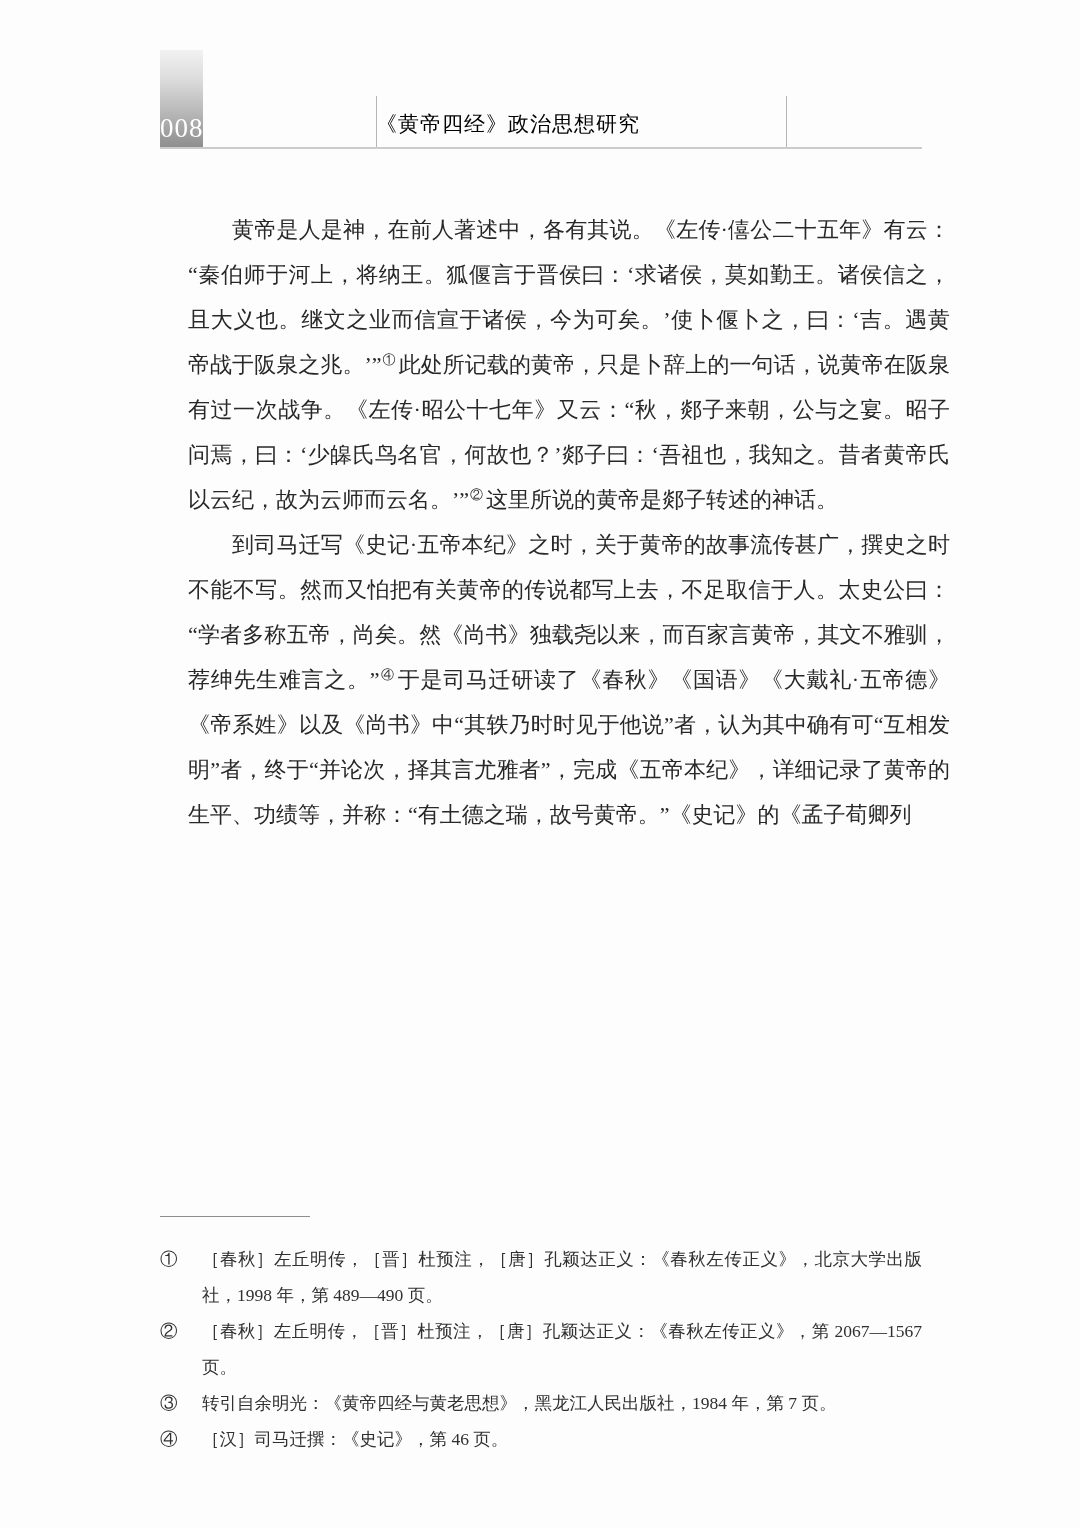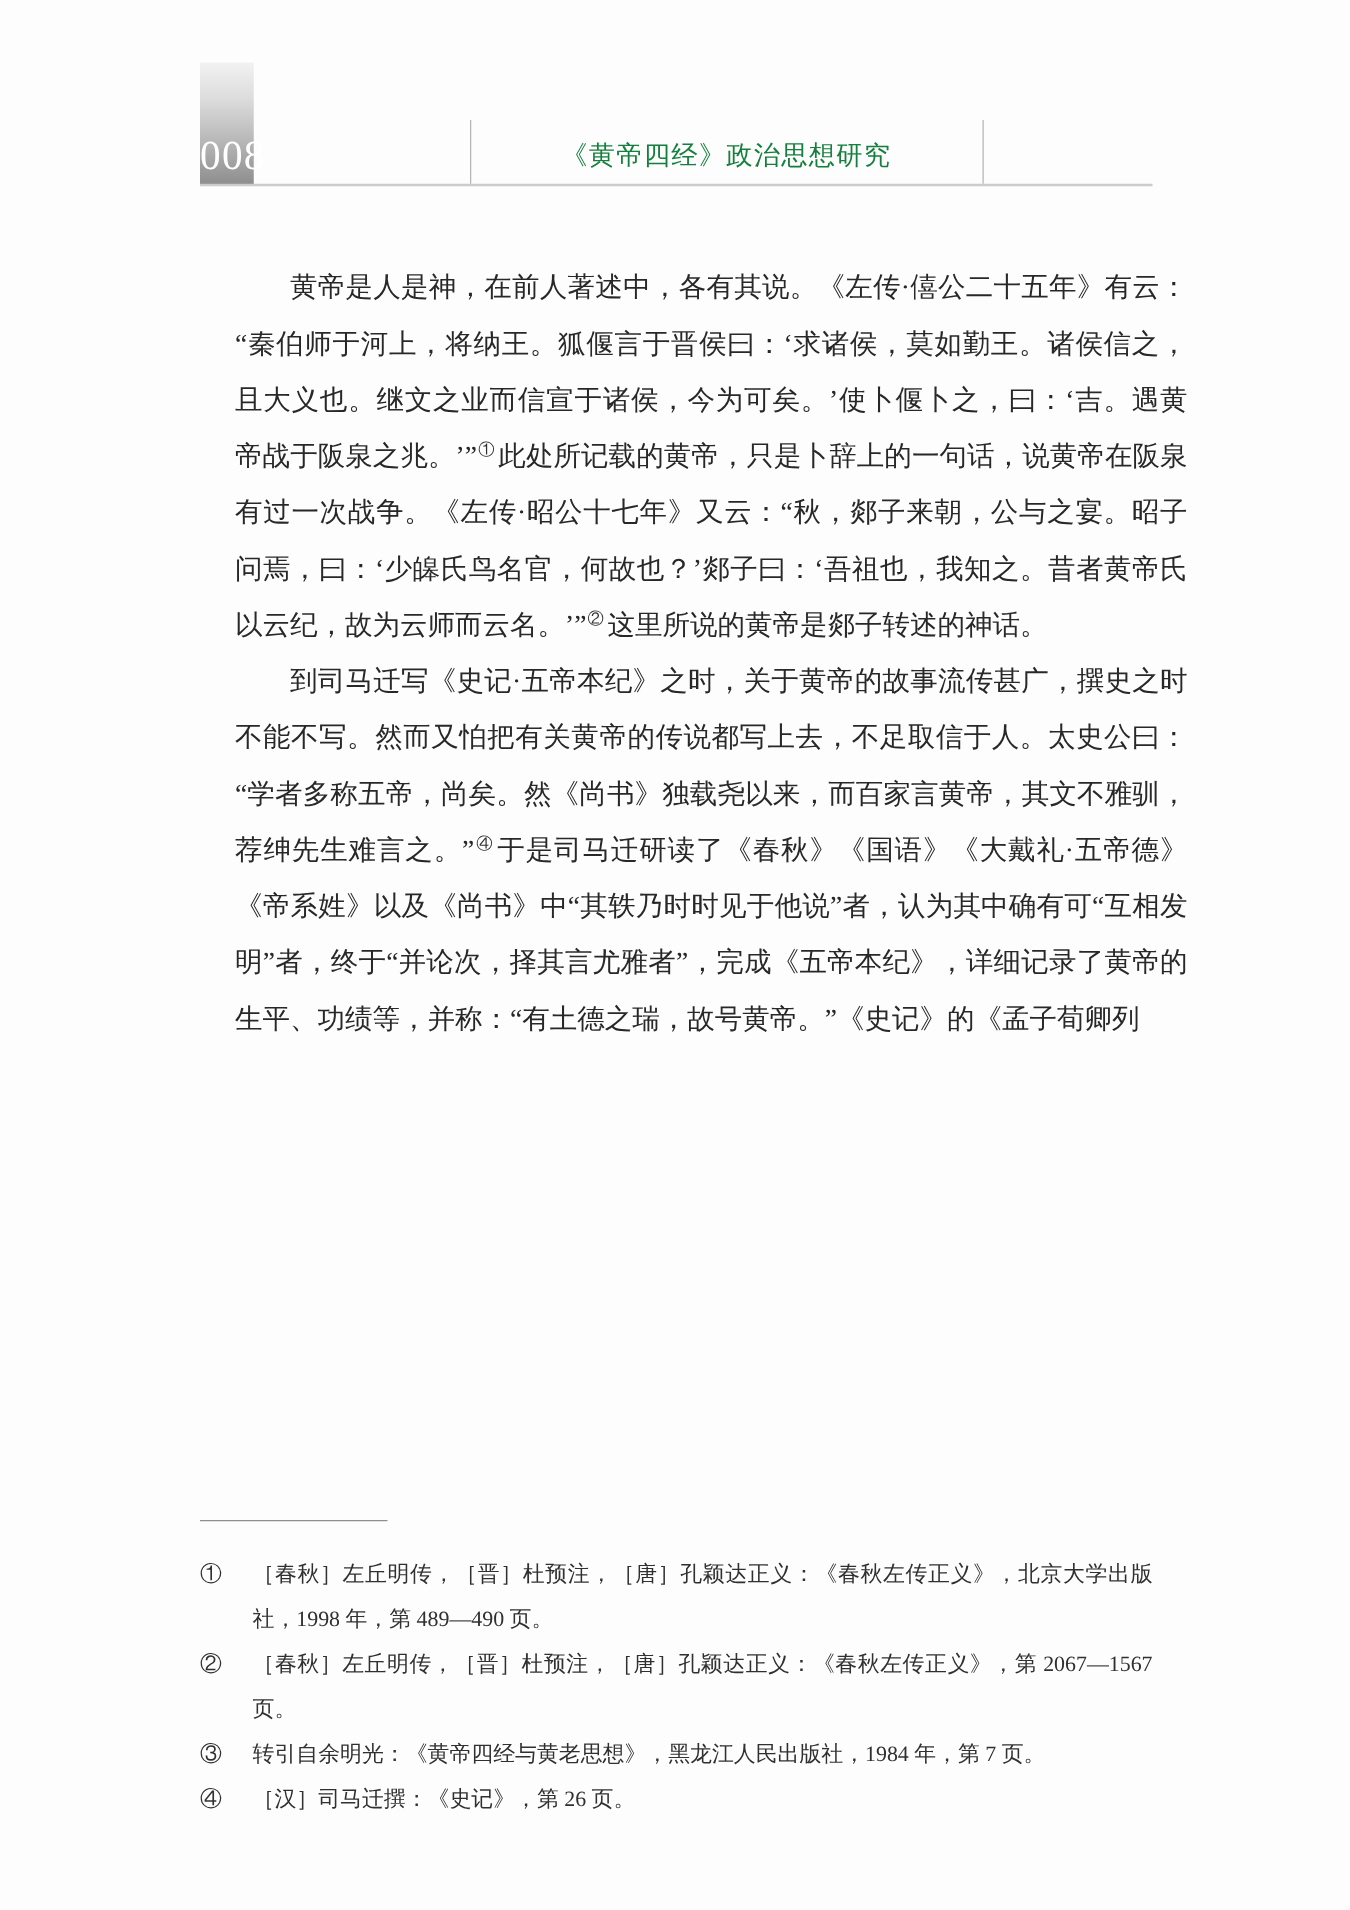"008" .page-number { font-size: 33px -> 27px }
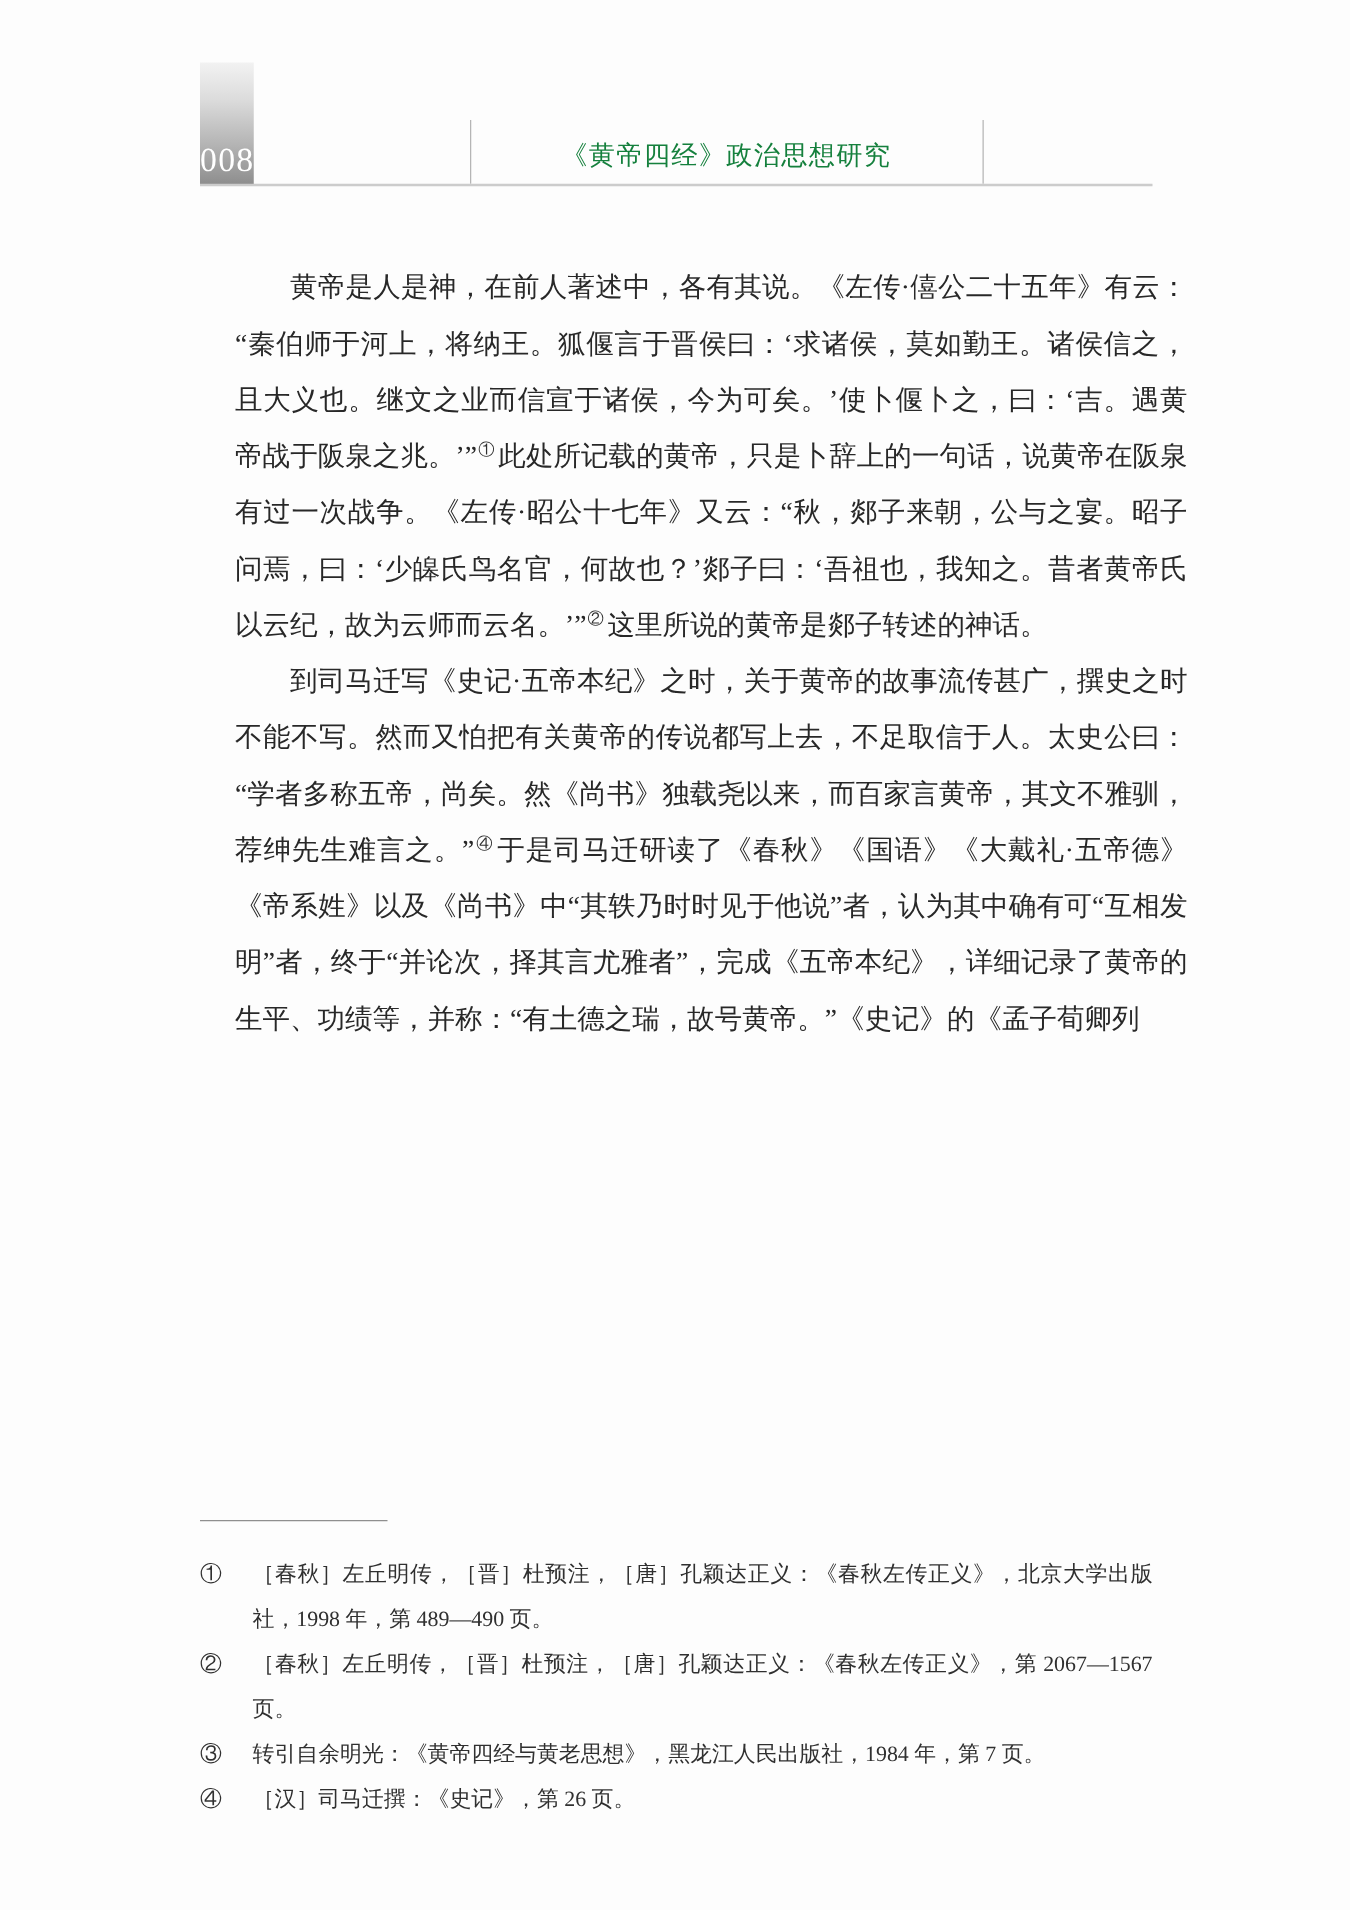"《黄帝四经》政治思想研究" .header-title { color: #15803d -> #000000; text-align: center -> none }
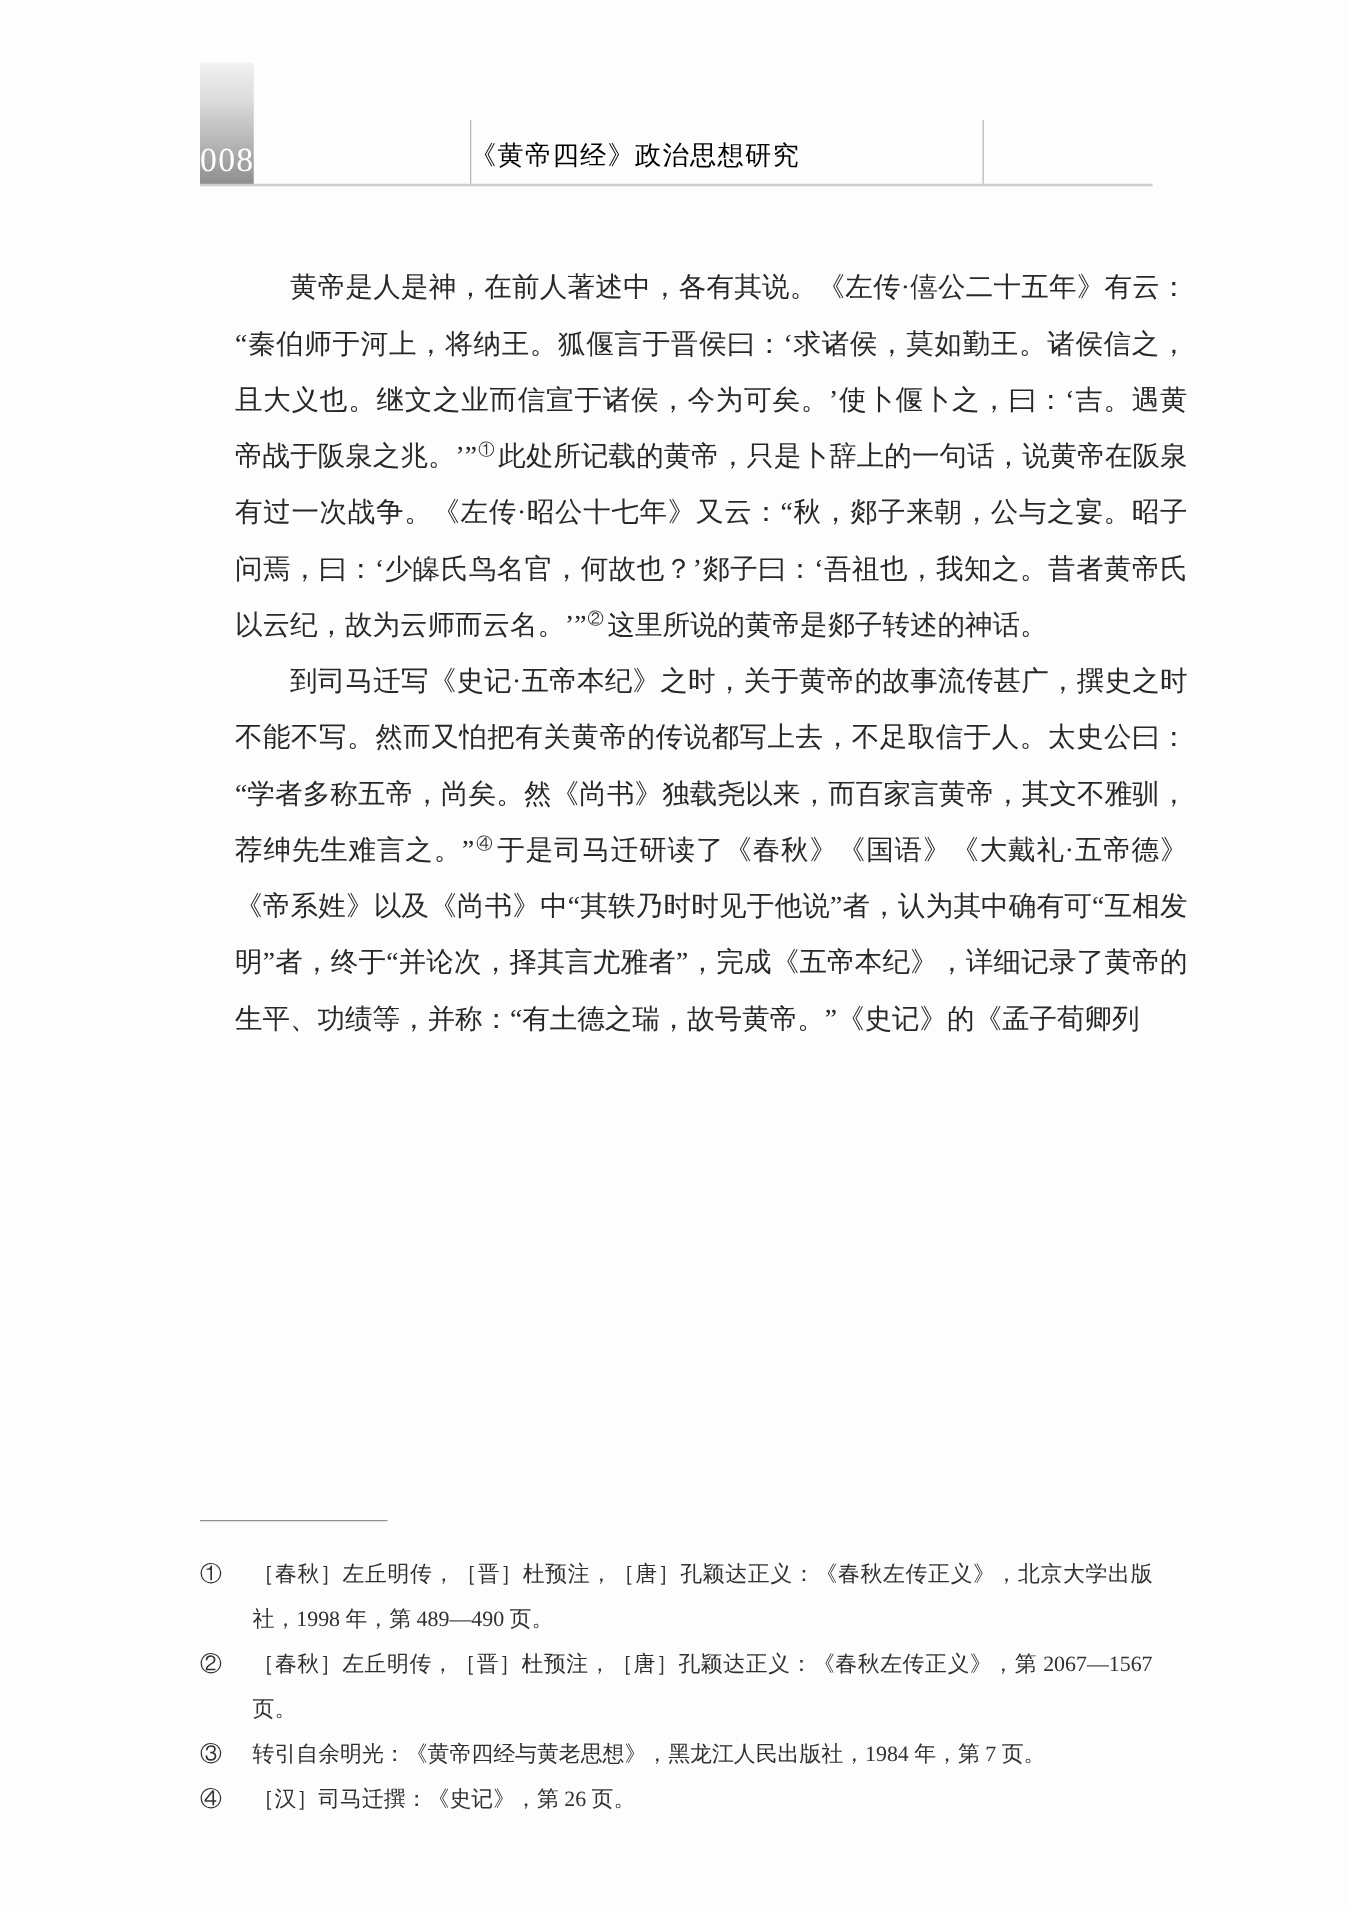"［汉］司马迁撰：《史记》，第 26 页。" span.fn-text { text: 26 -> 46 }
